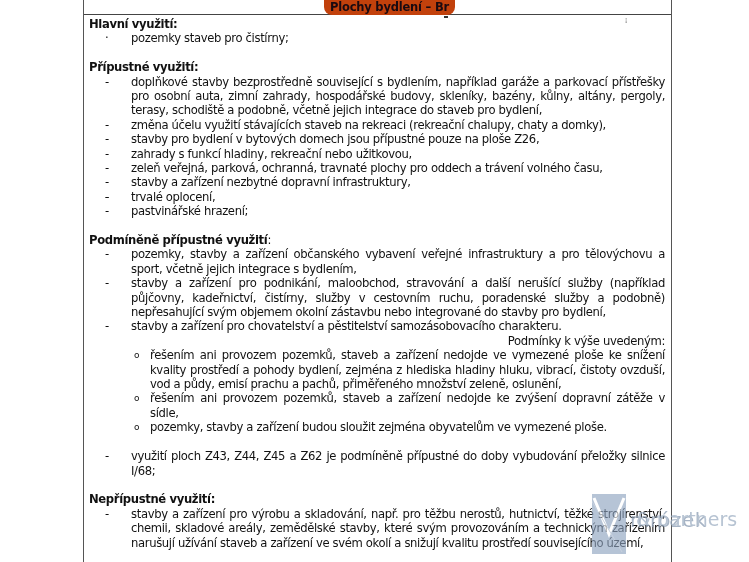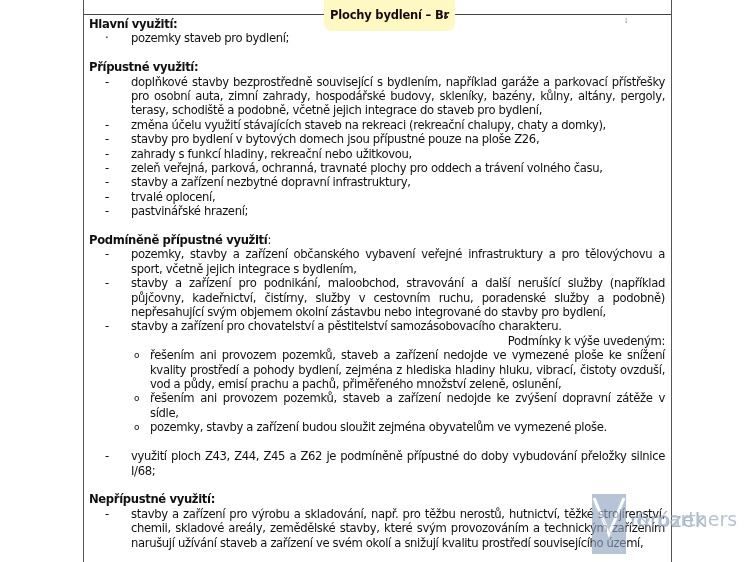"Plochy bydlení – Br" .title { background: #fef9c3 -> #c2410c; padding: 8px 6px -> 0 6px }
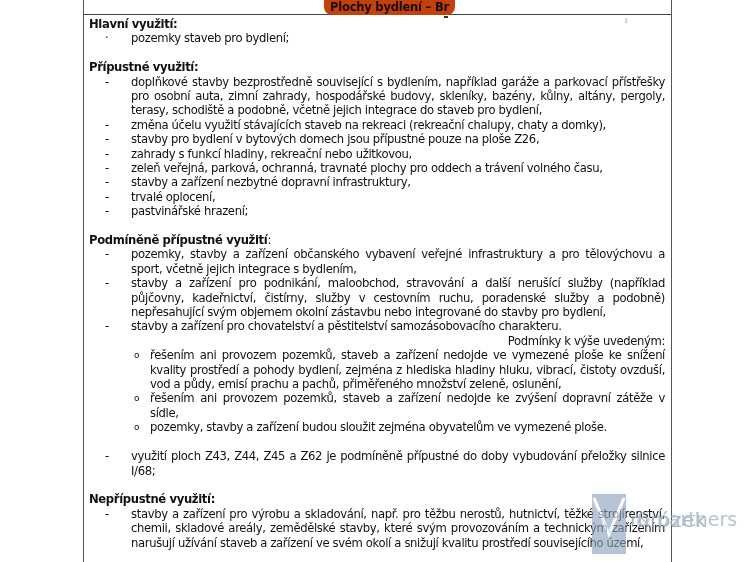"pozemky staveb pro bydlení;" span { text: bydlení -> čistírny }
